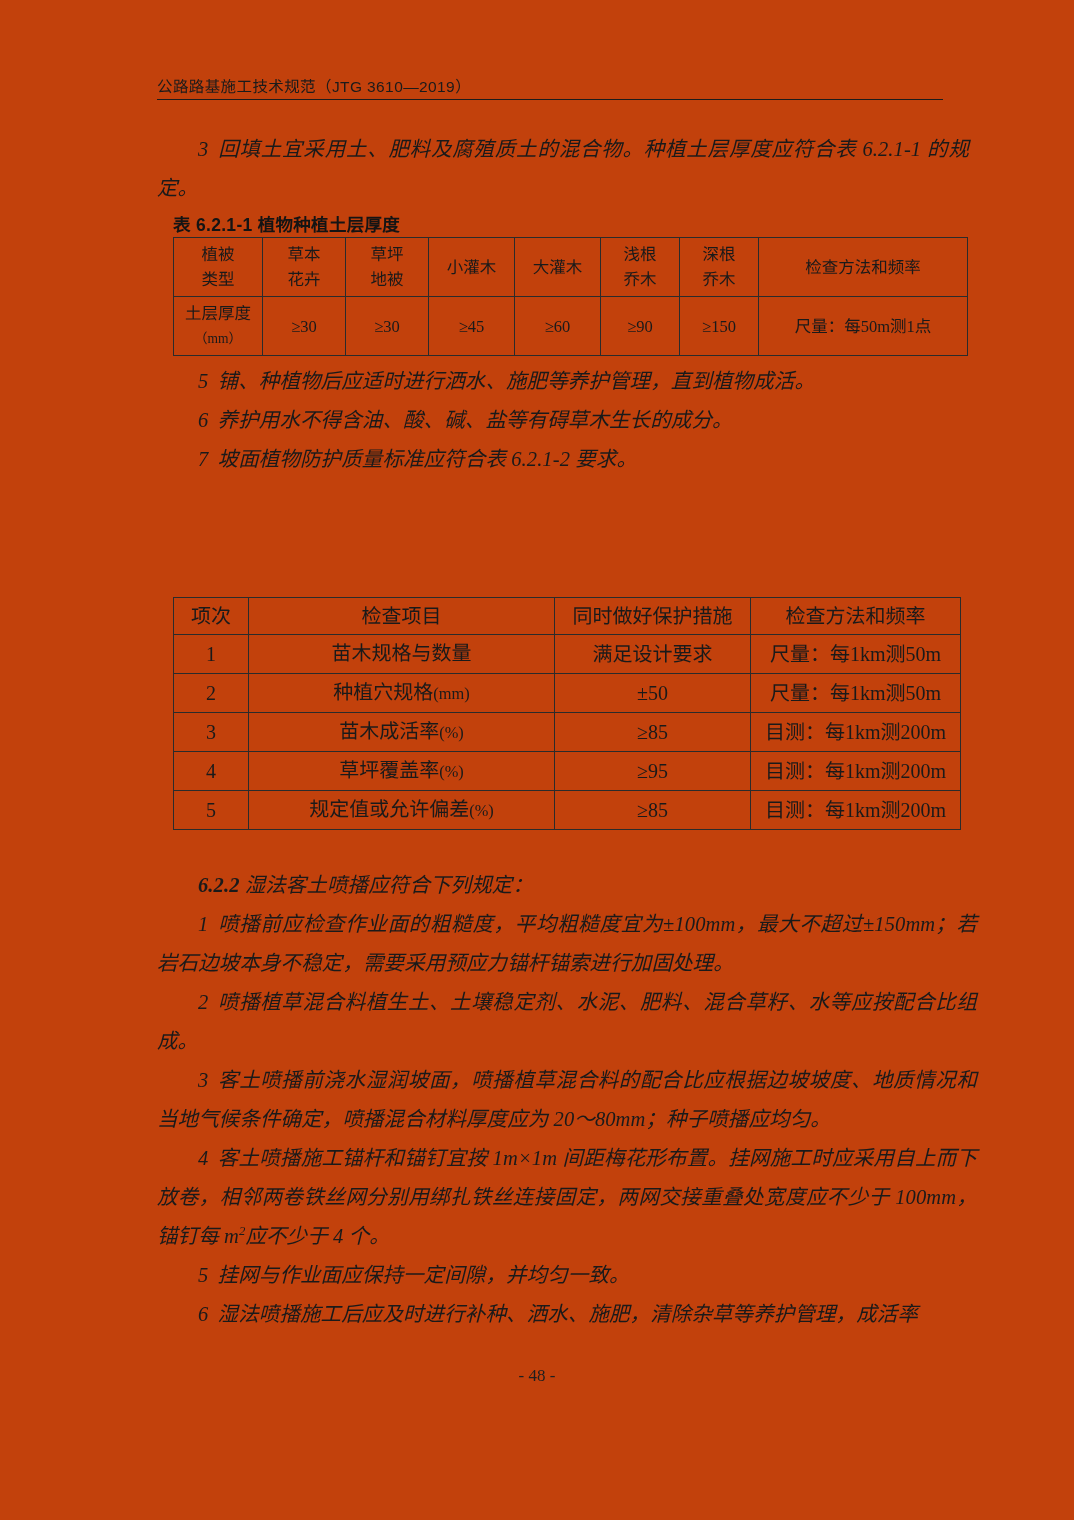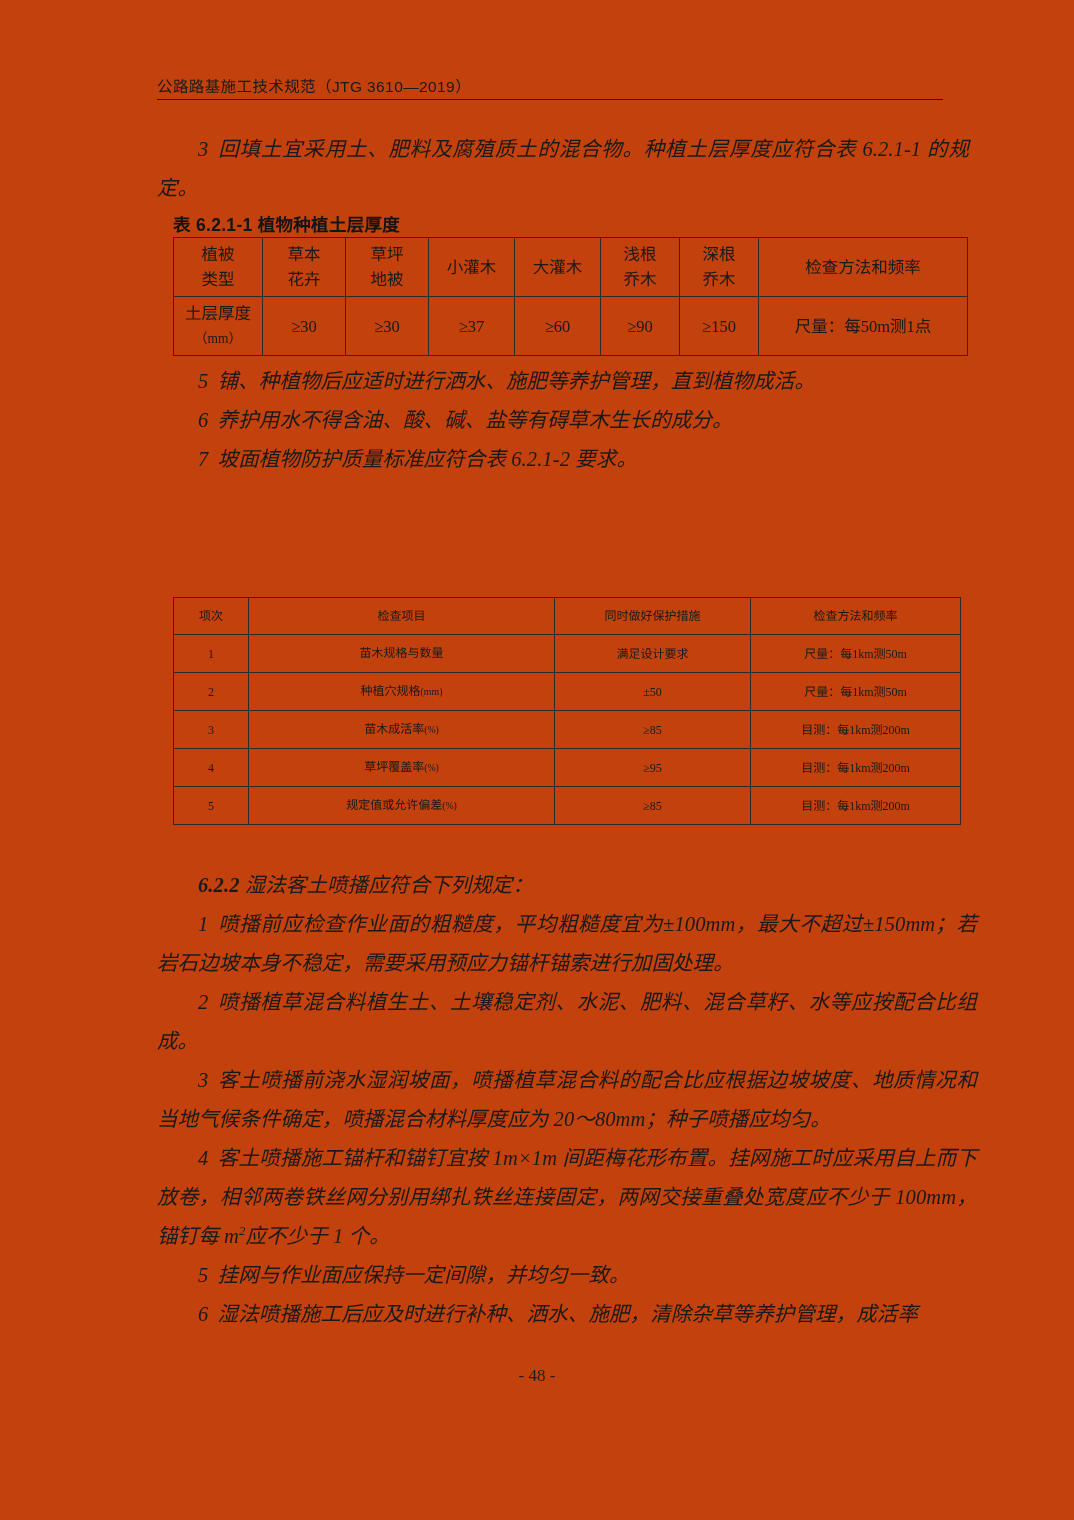"≥37" td { text: 37 -> 45 }
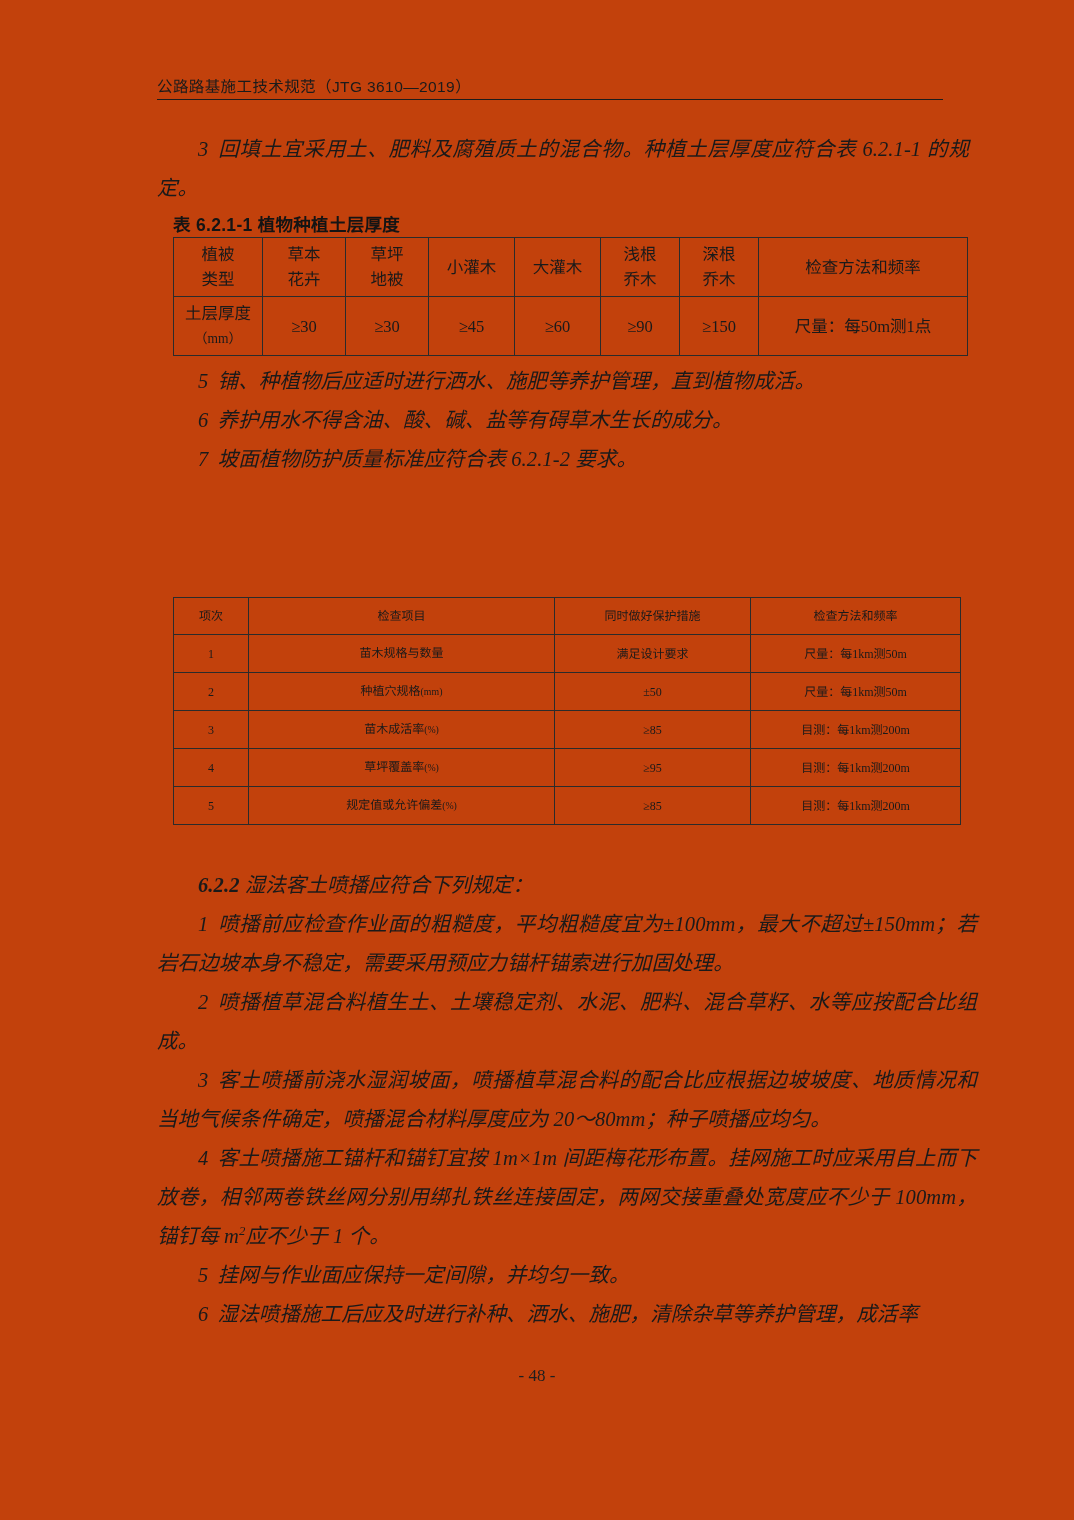"项次" table.doc-table.t2 { font-size: 12px -> 20px }
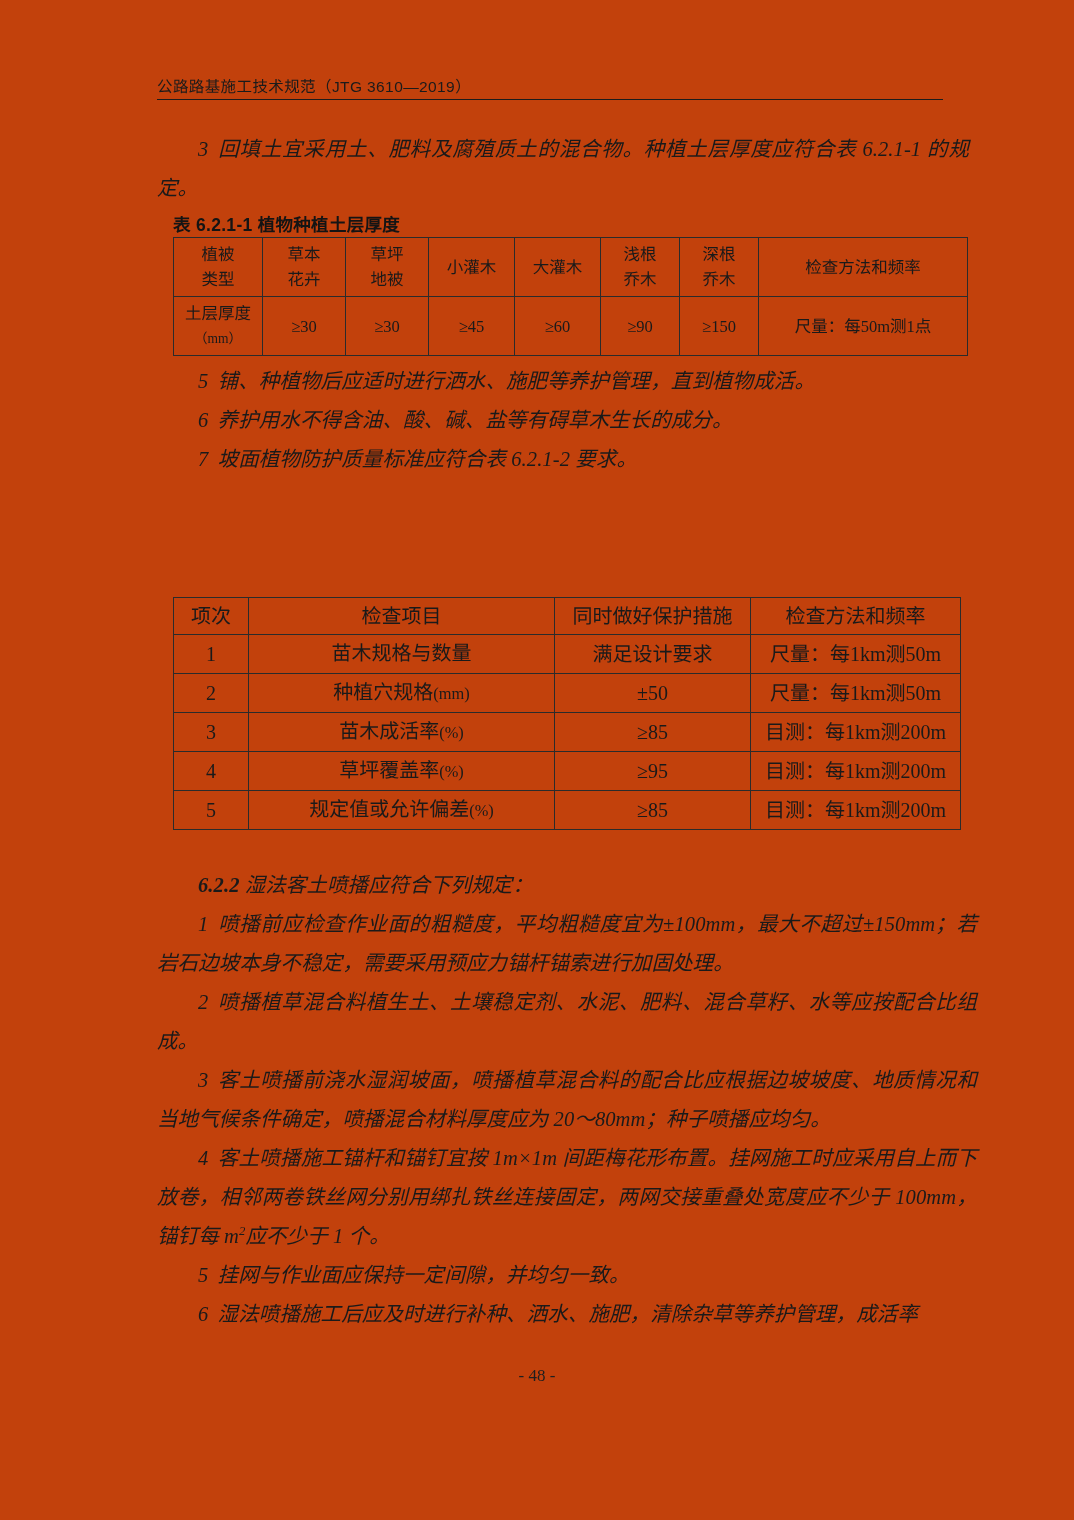"应不少于 1 个。" span { text: 1 -> 4 }
